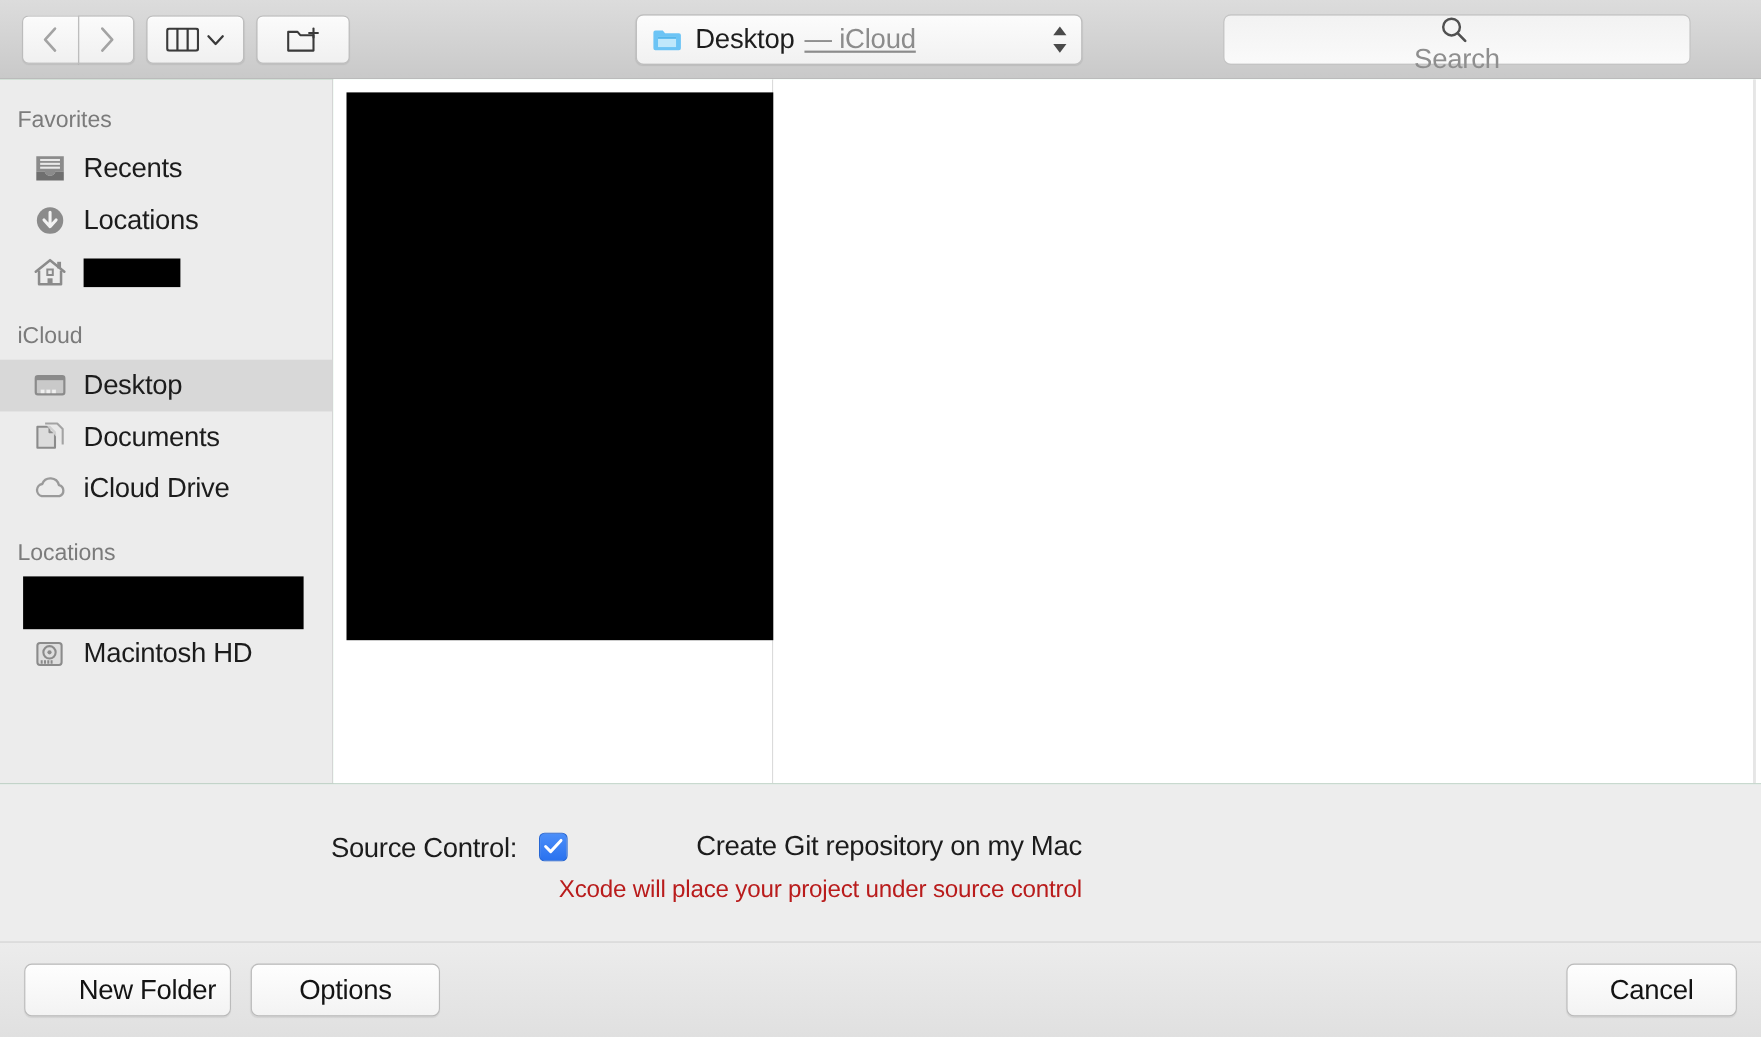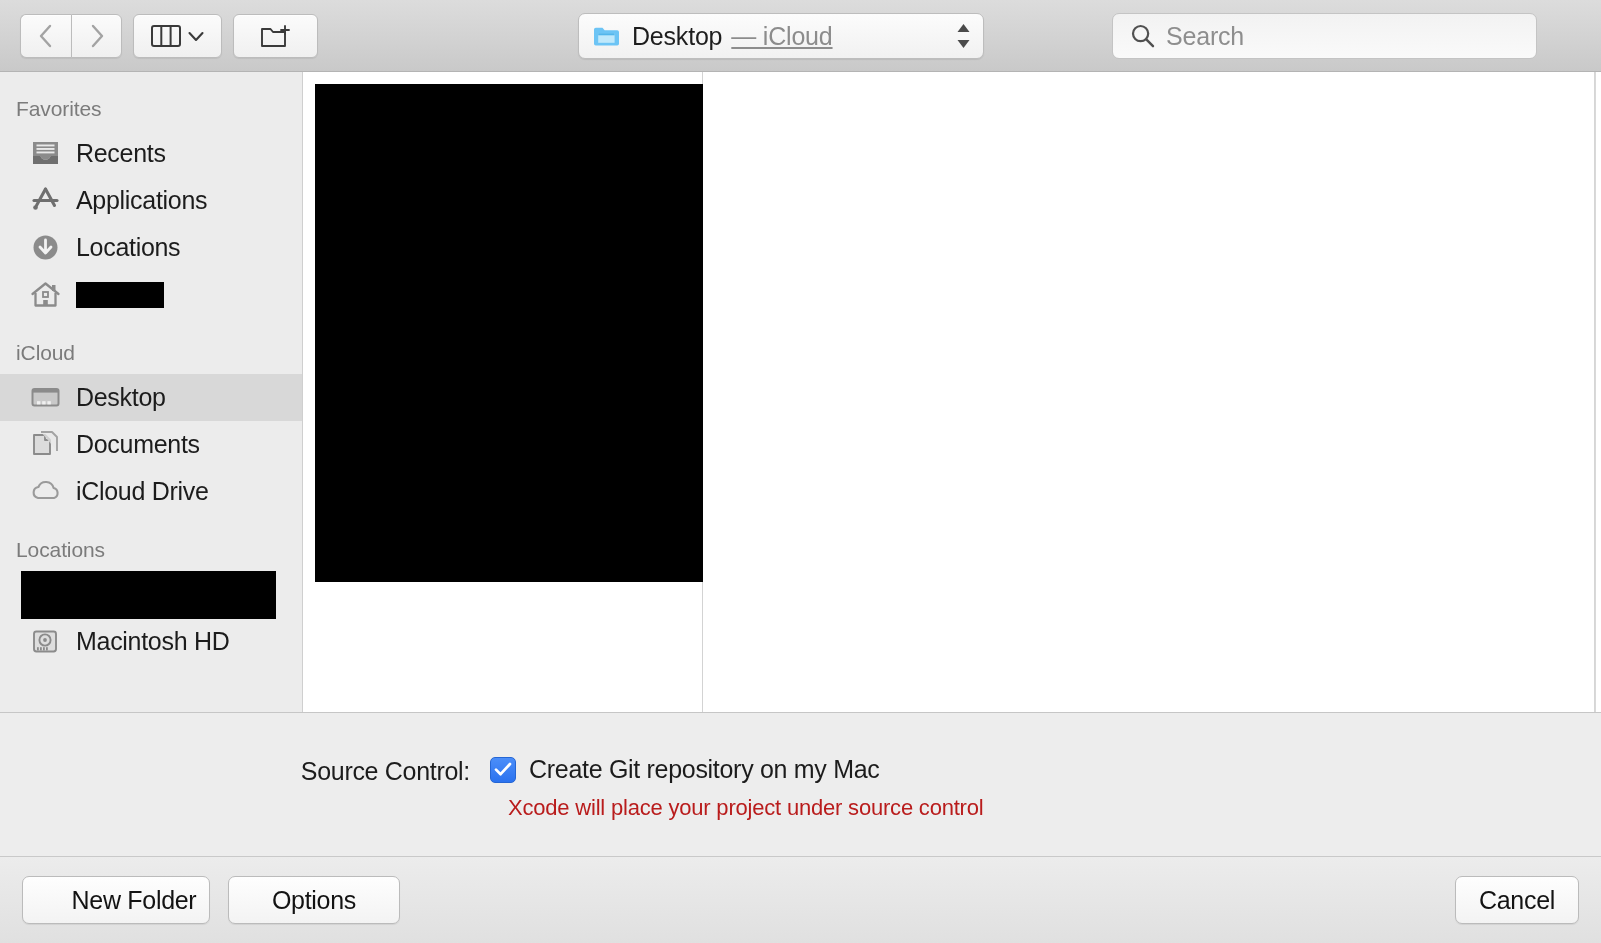"Search" .searchfield { flex-direction: none -> column }
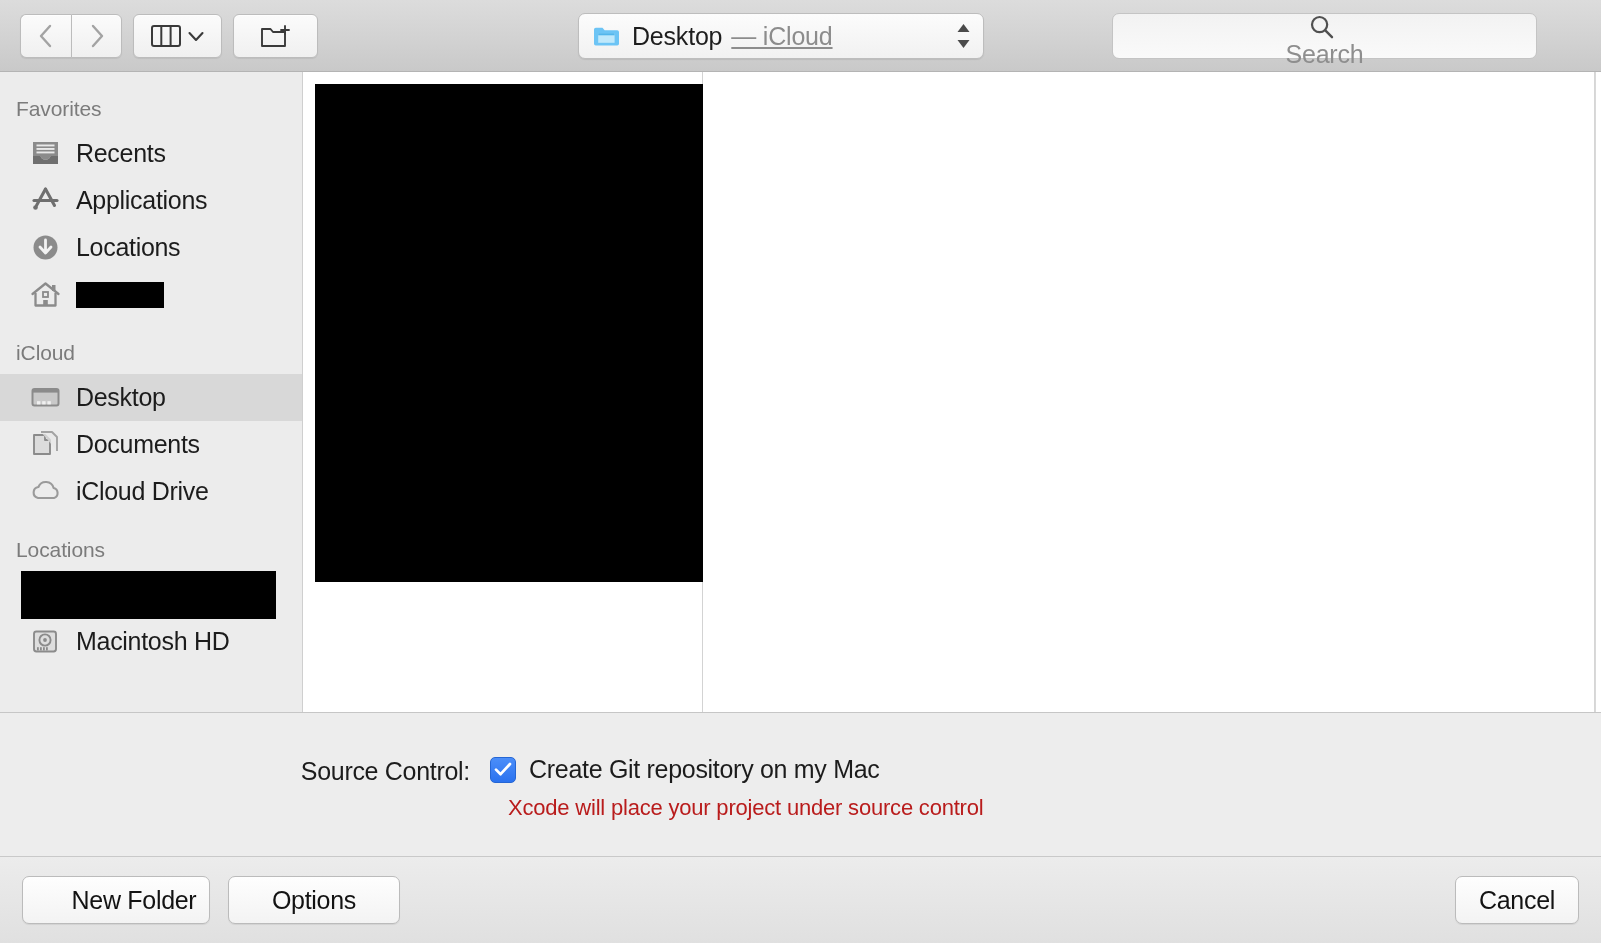"Applications" div.sb-item { html: <div> <span> <svg> <path></path> <path></path> <path></path> <circle></circle> </svg> </span> <span>Applications</span> </div> -> none }
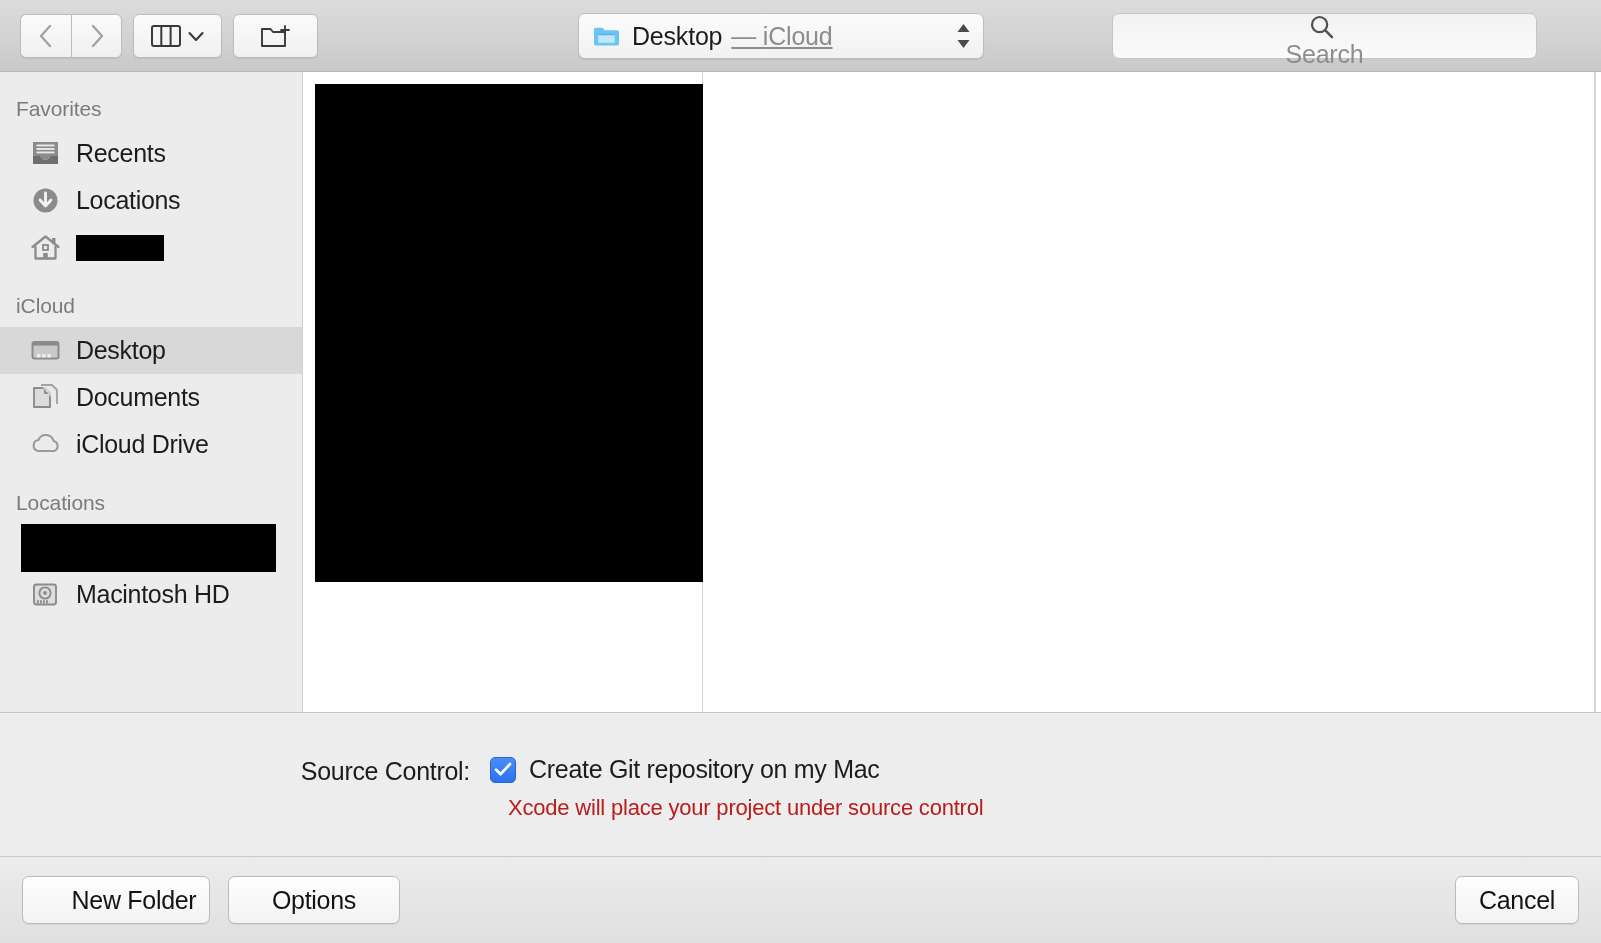"Create Git repository on my" .sc-check-line { justify-content: none -> space-between }
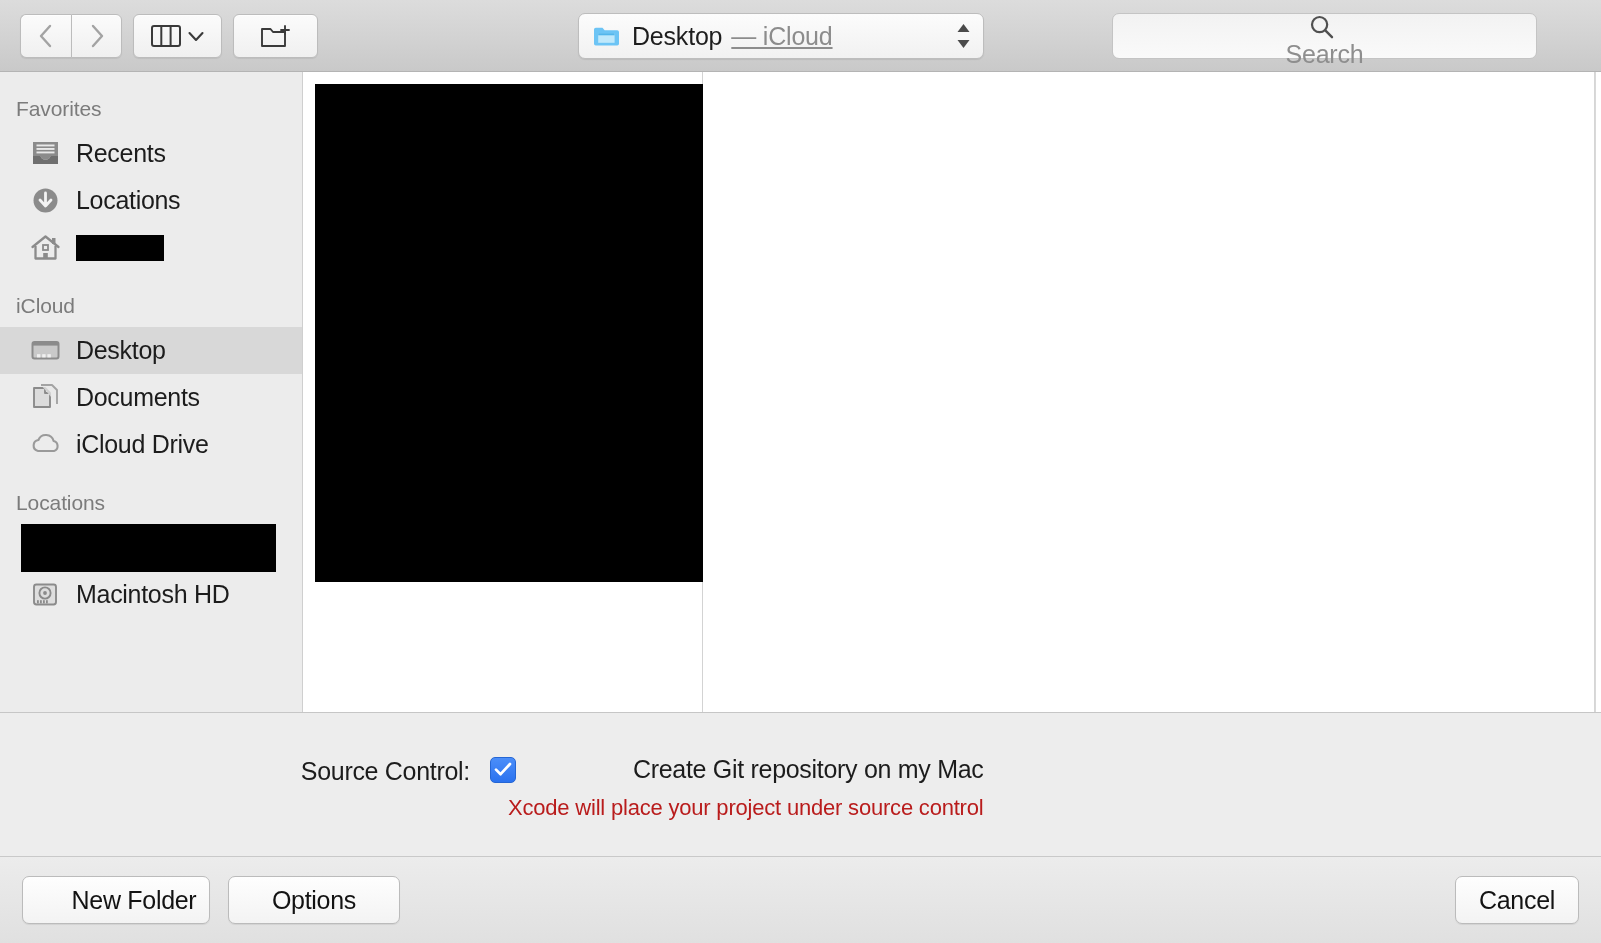"Cancel" .btn-cancel { width: 124px -> 155px }
